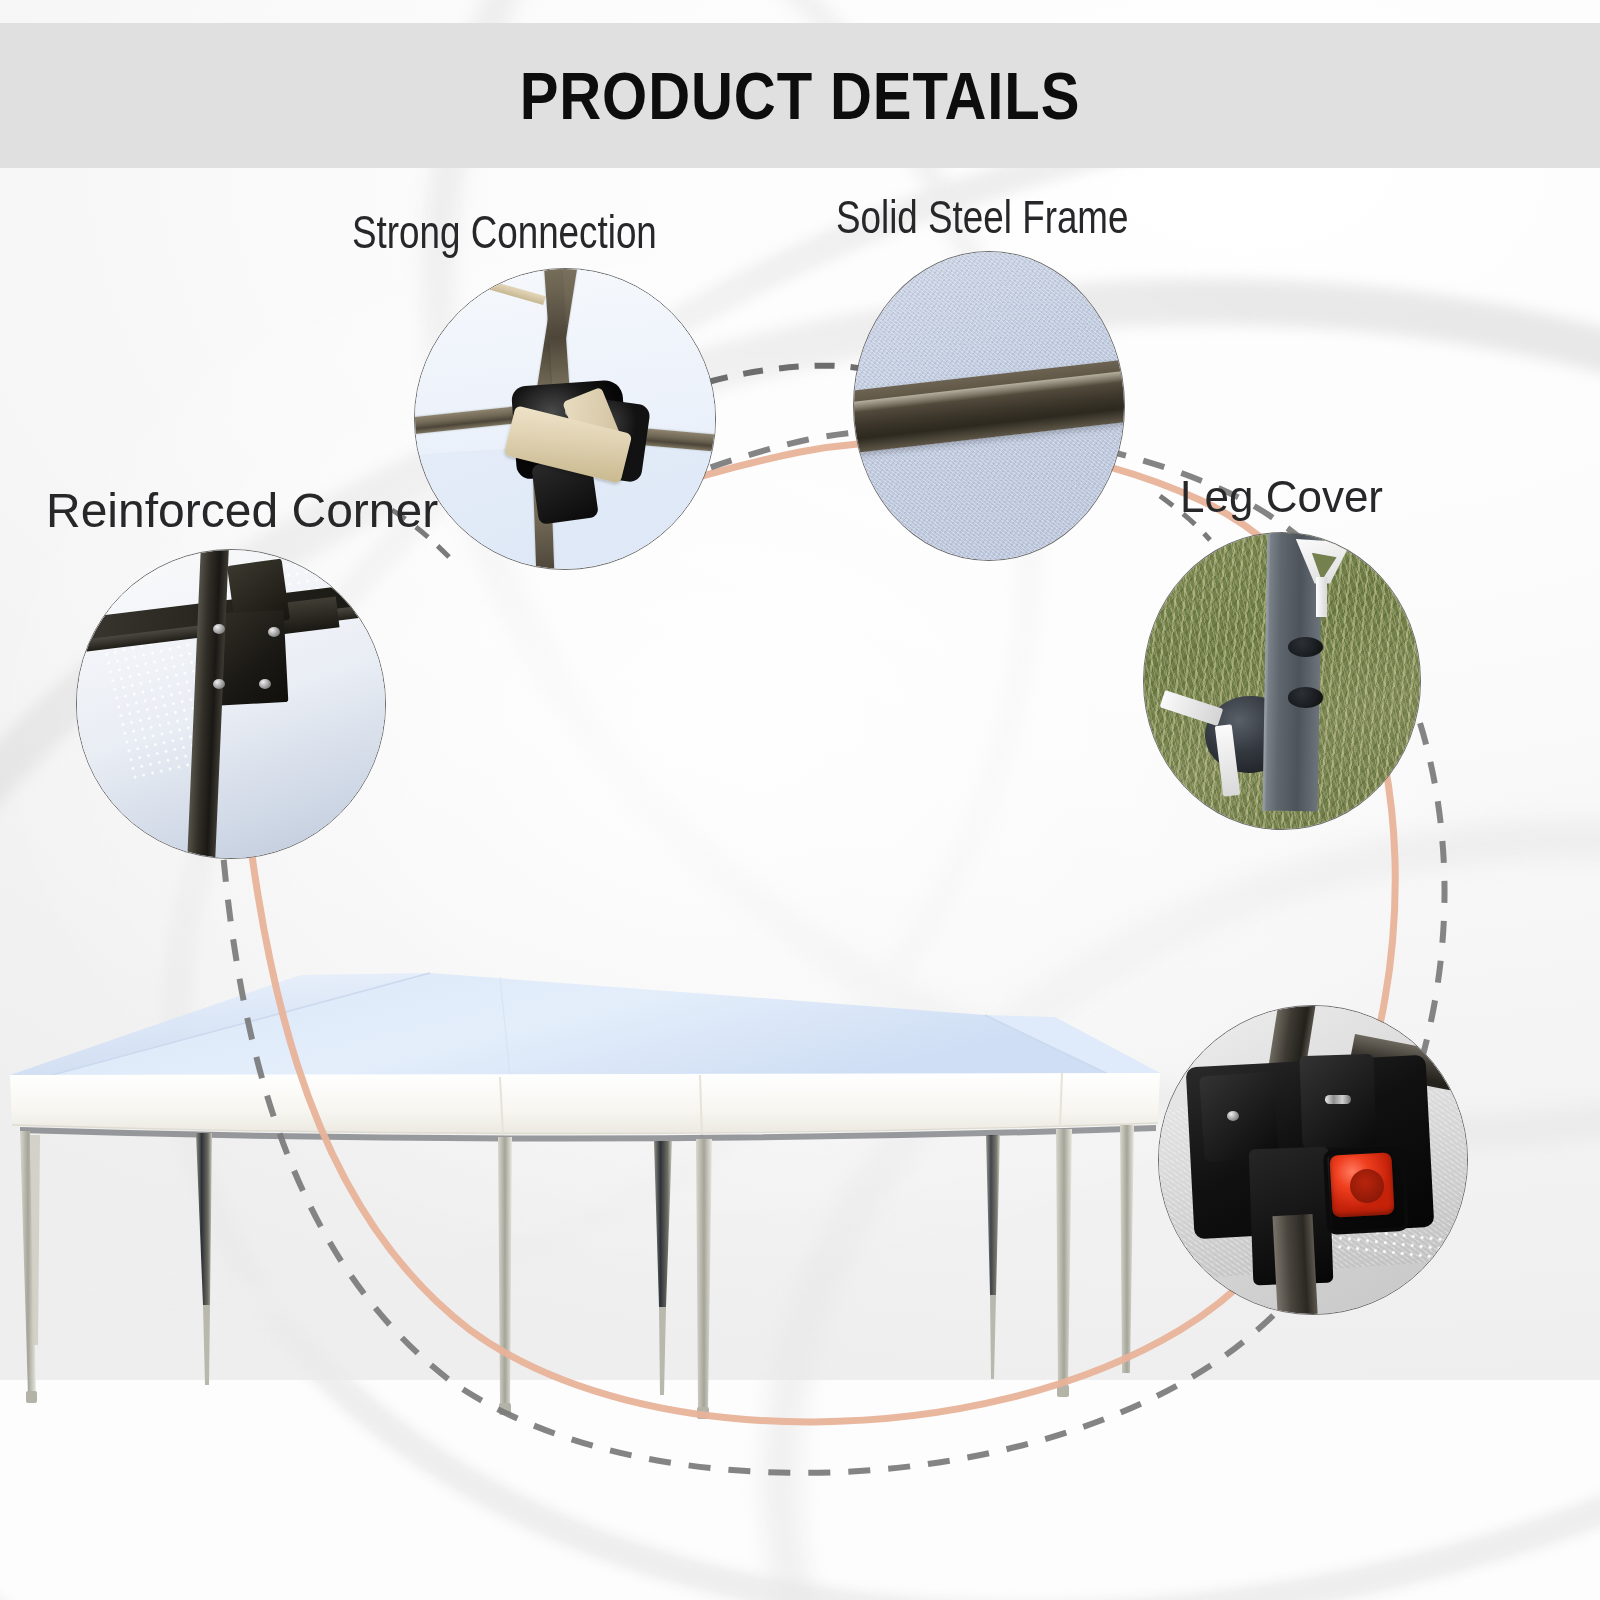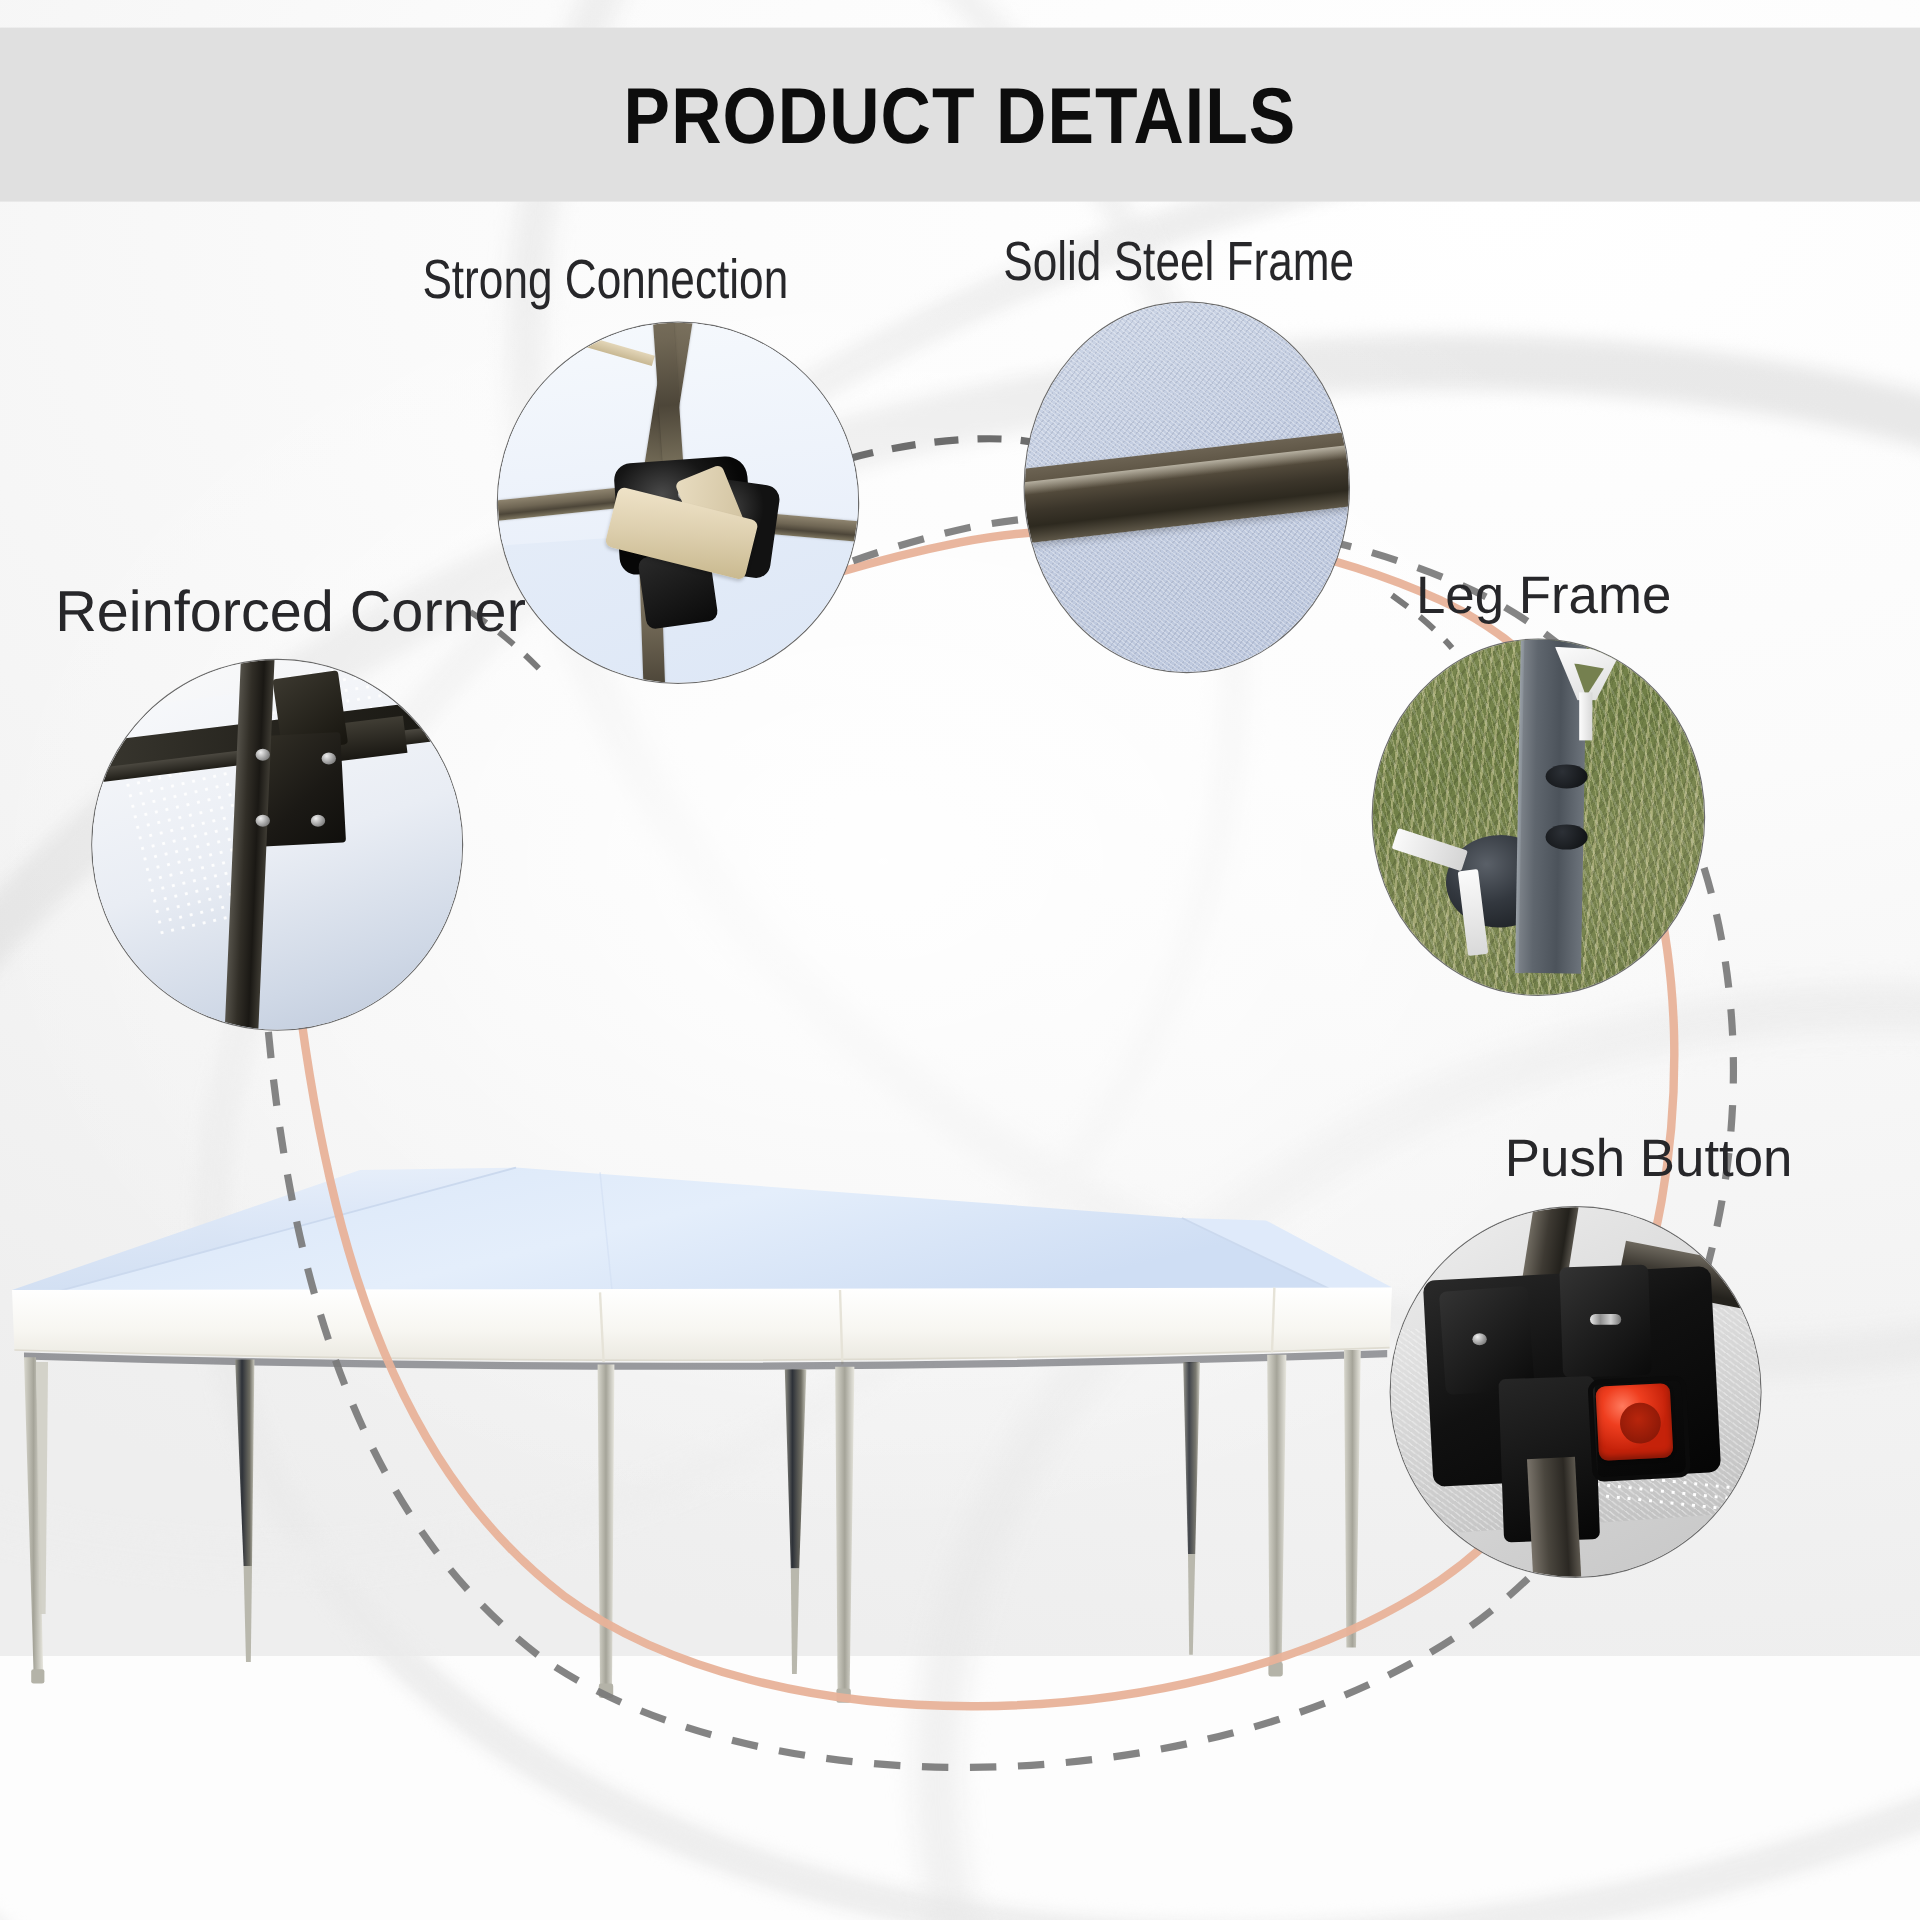"Leg Frame" div.lbl { text: Frame -> Cover }
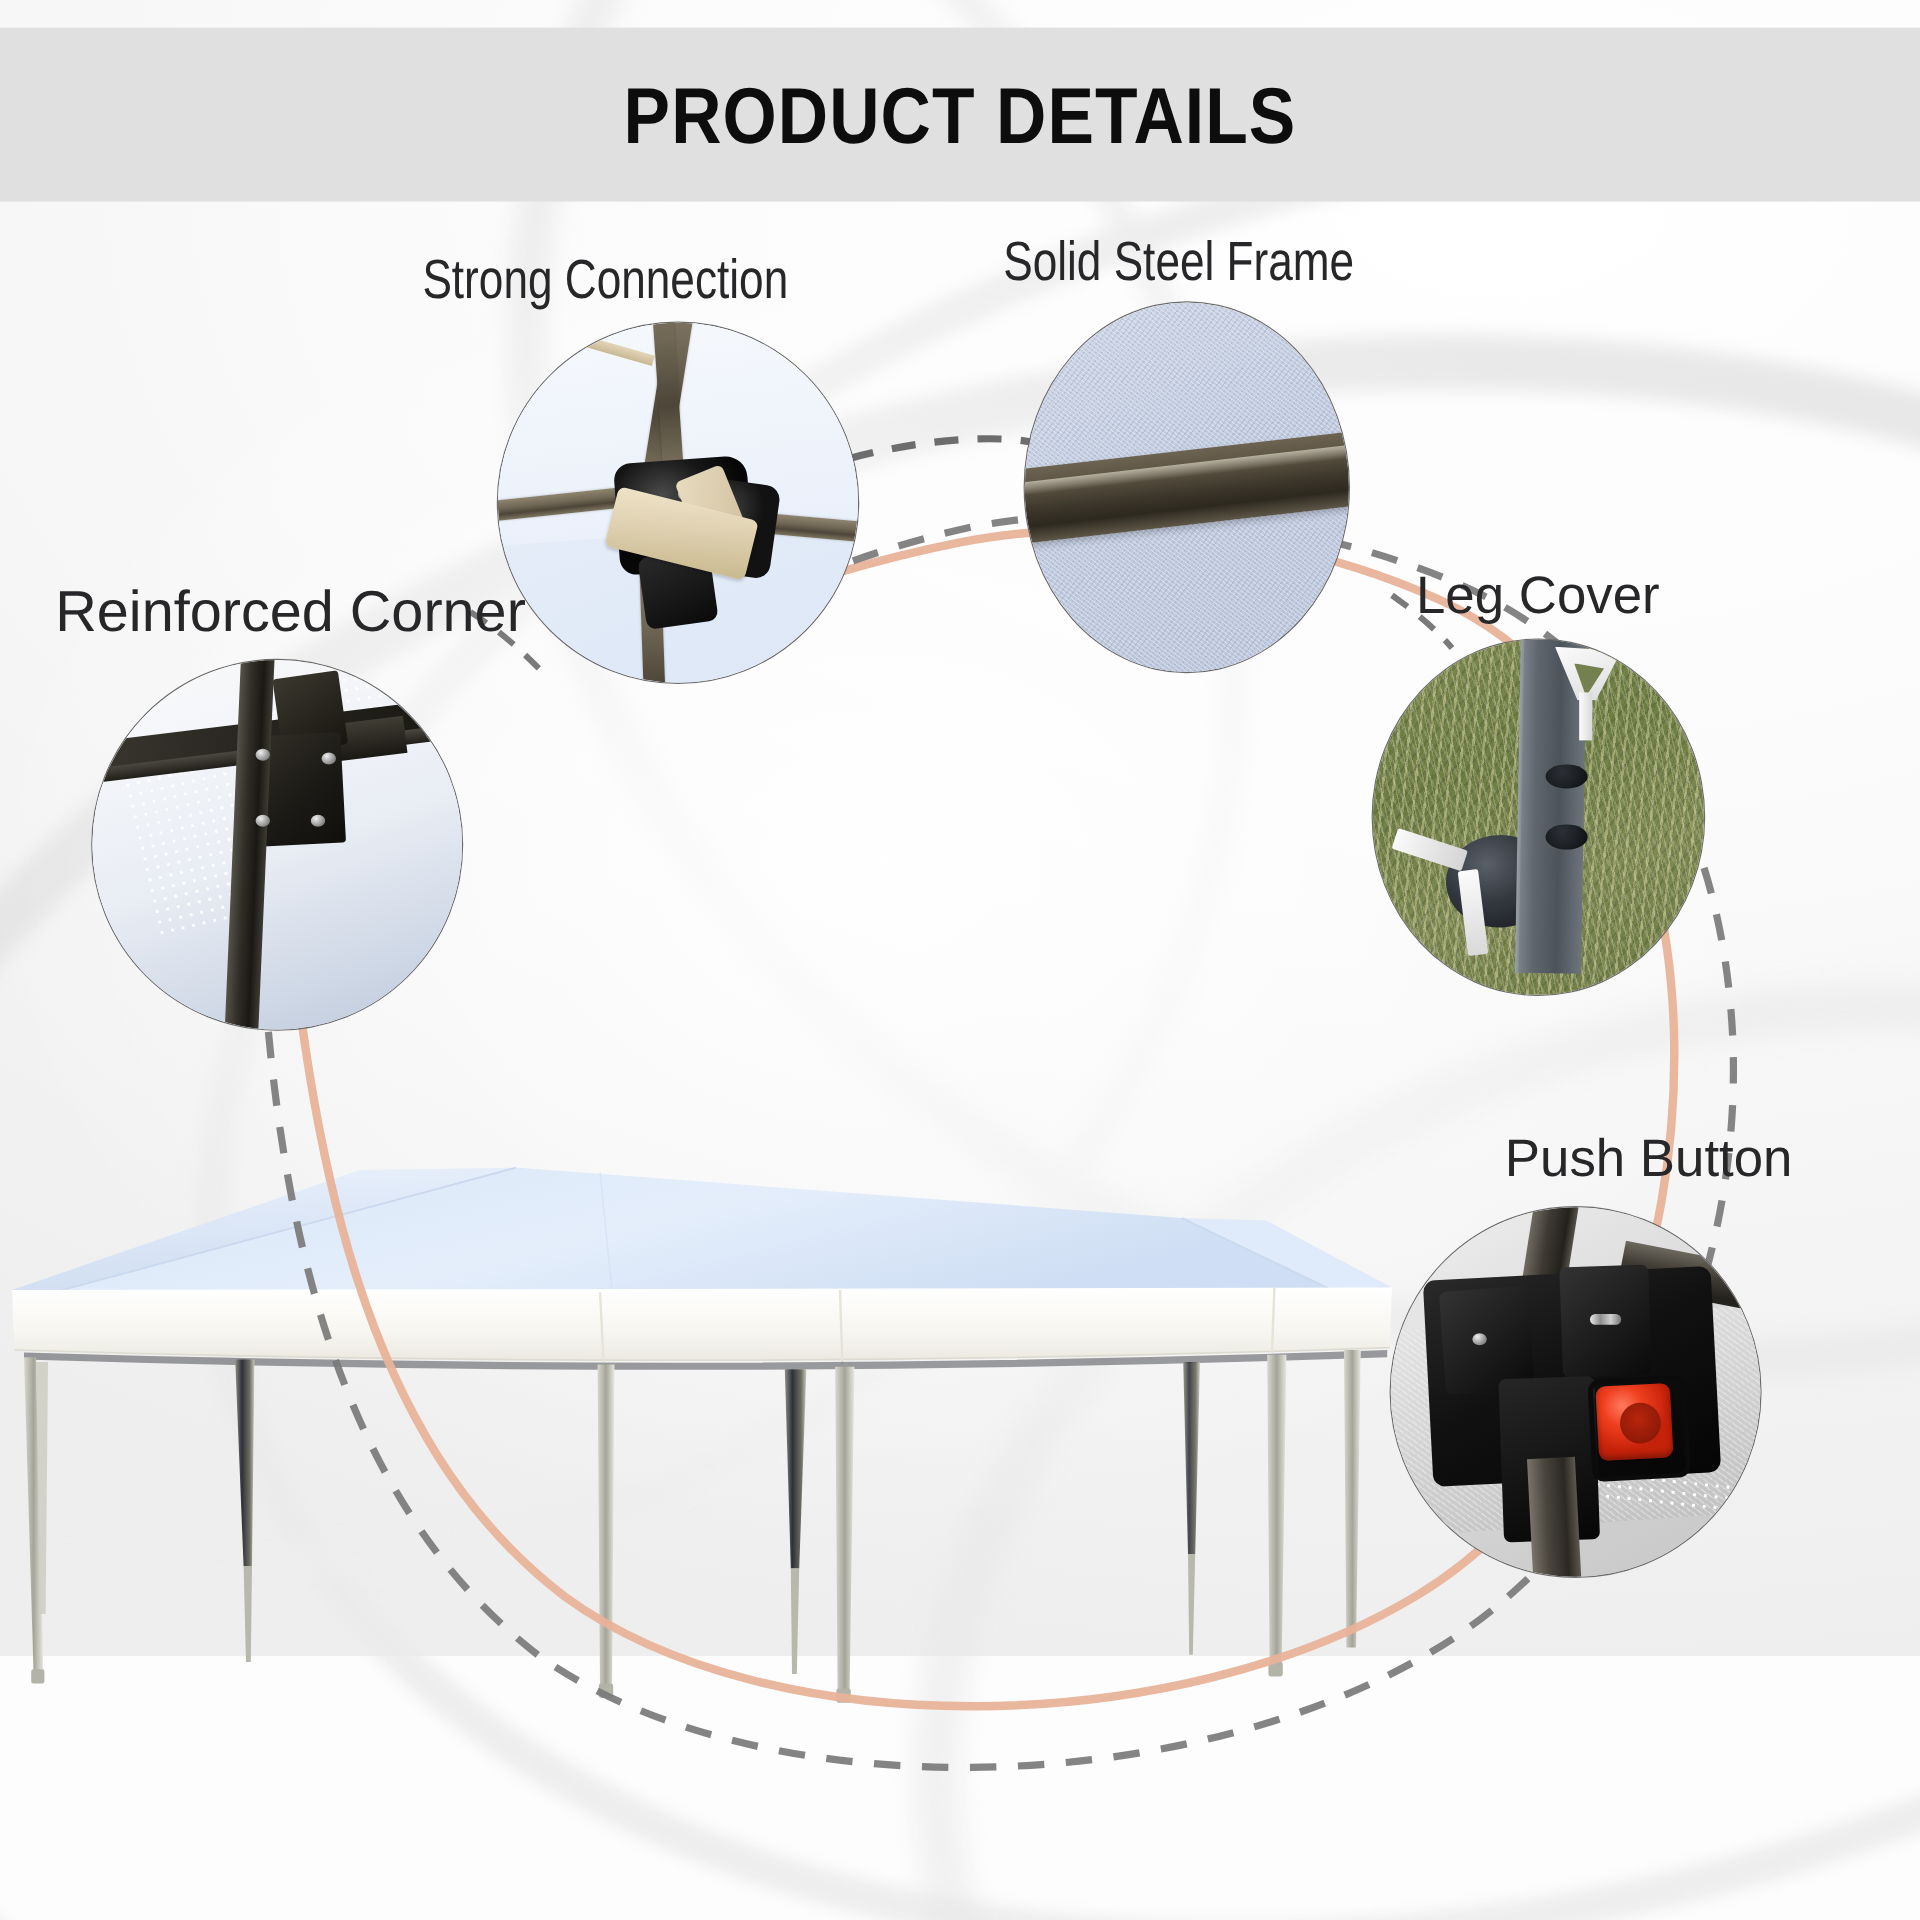"Push Button" div.lbl { html: <div>Push Button</div> -> none }
